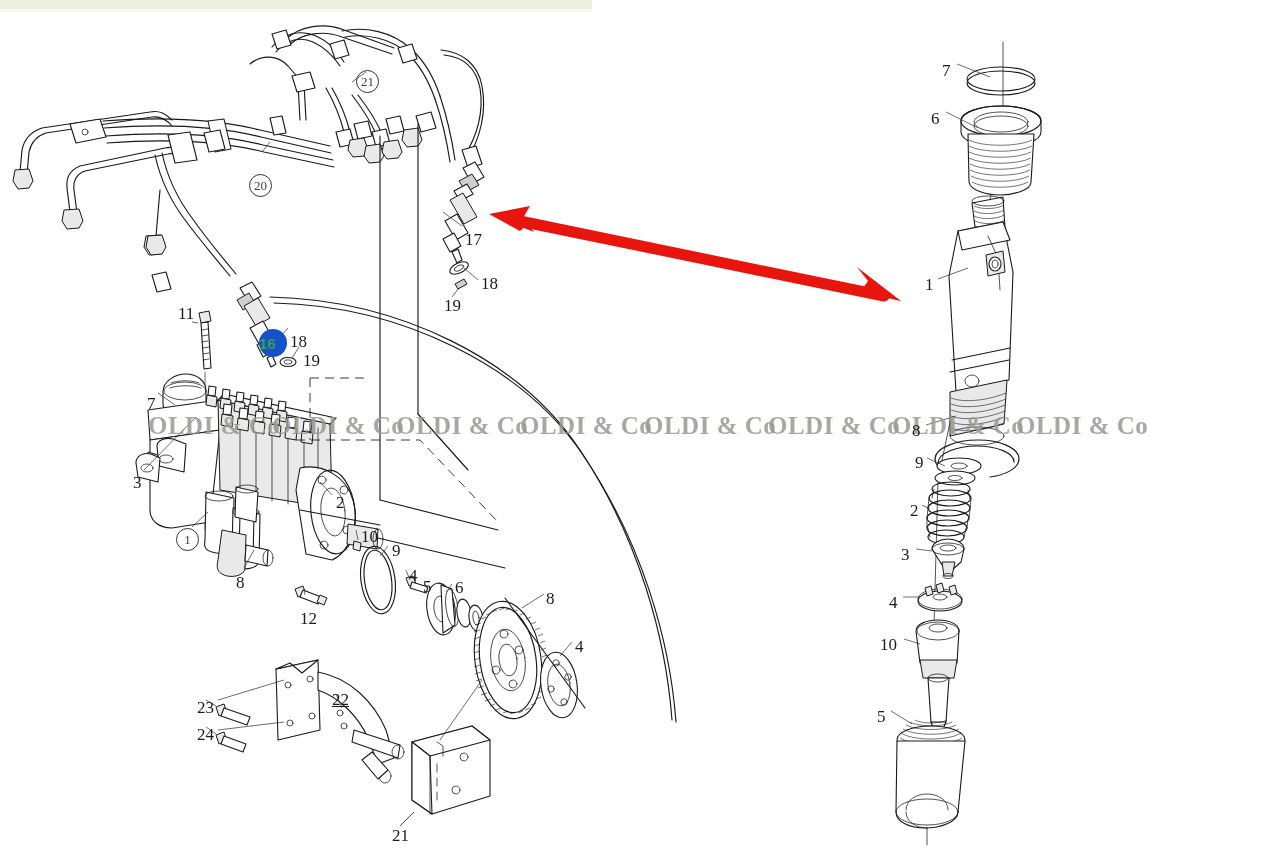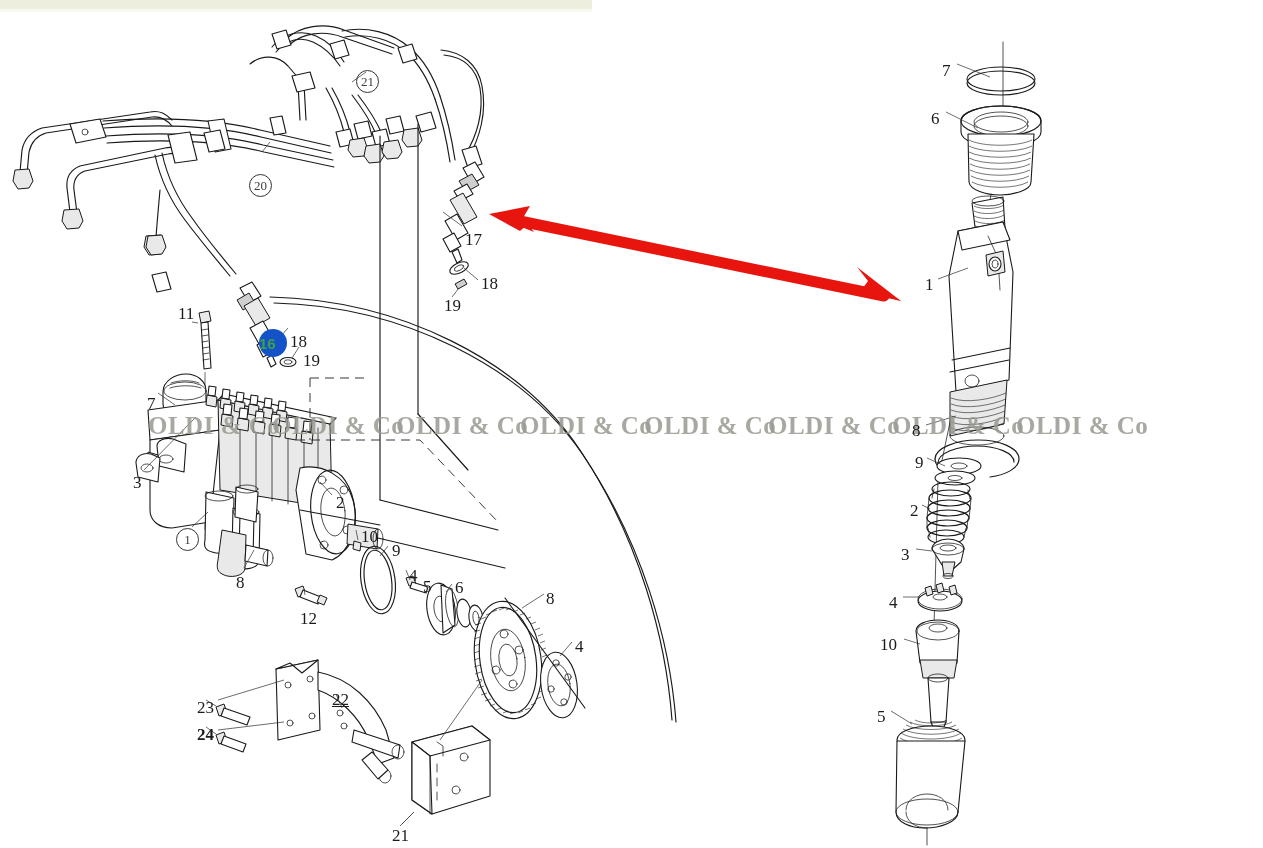"24" div.lbl { font-weight: bold -> none }
